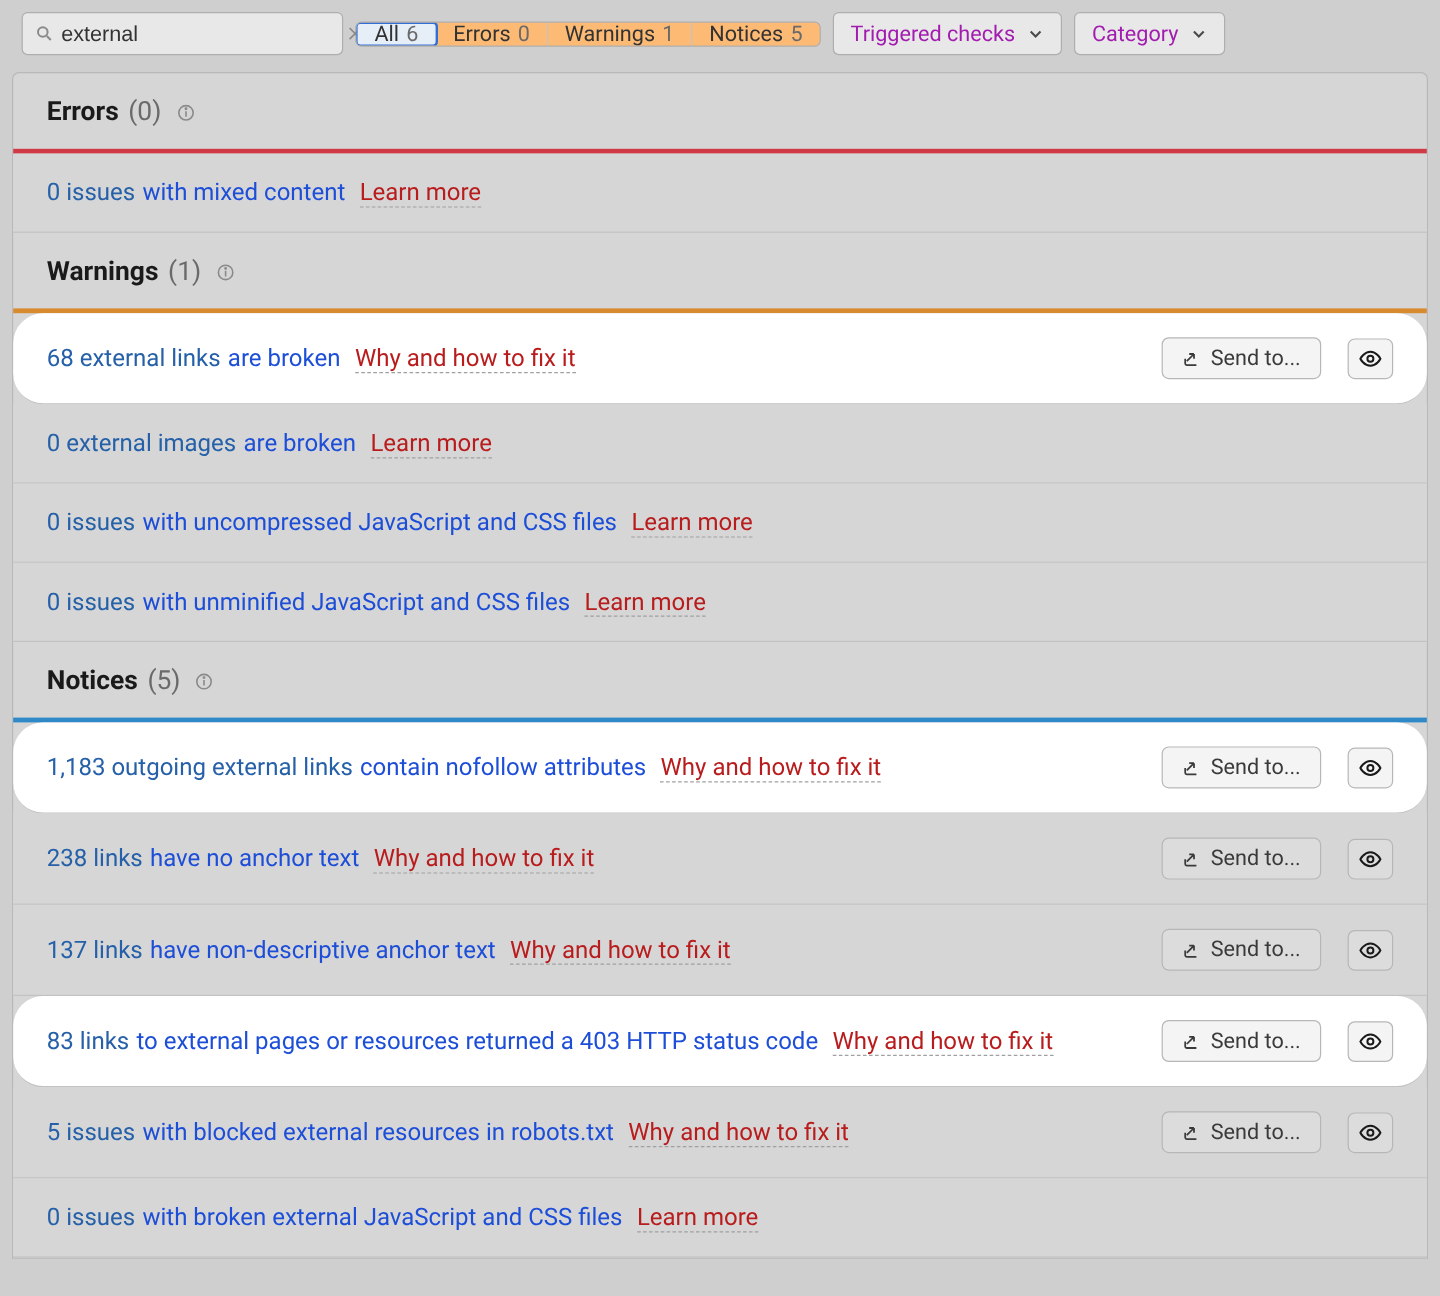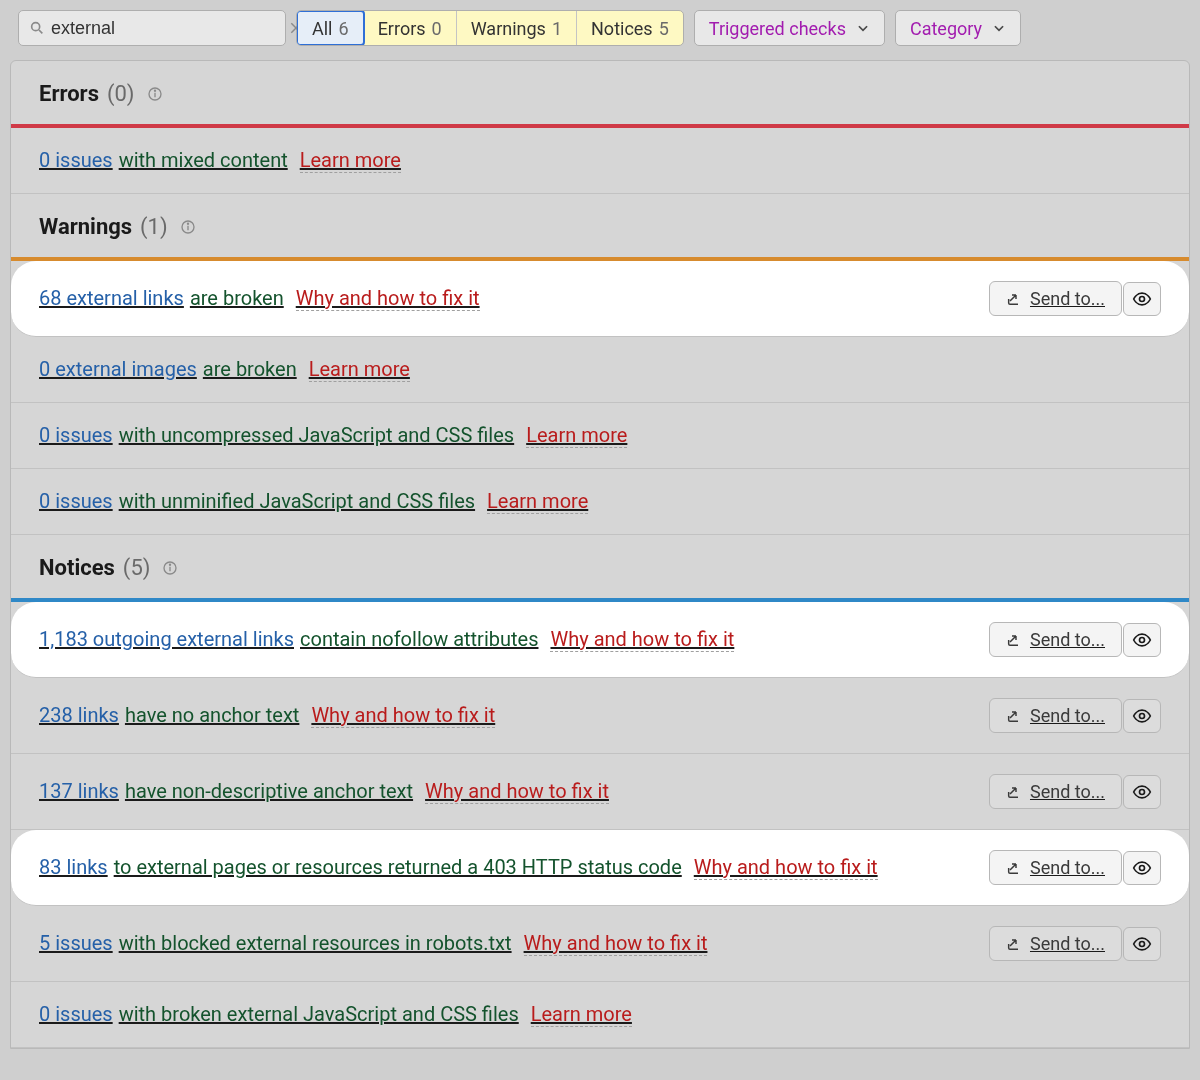"All" .filter-tabs { background: #fef9c3 -> #fdba74; height: 36px -> 21px }
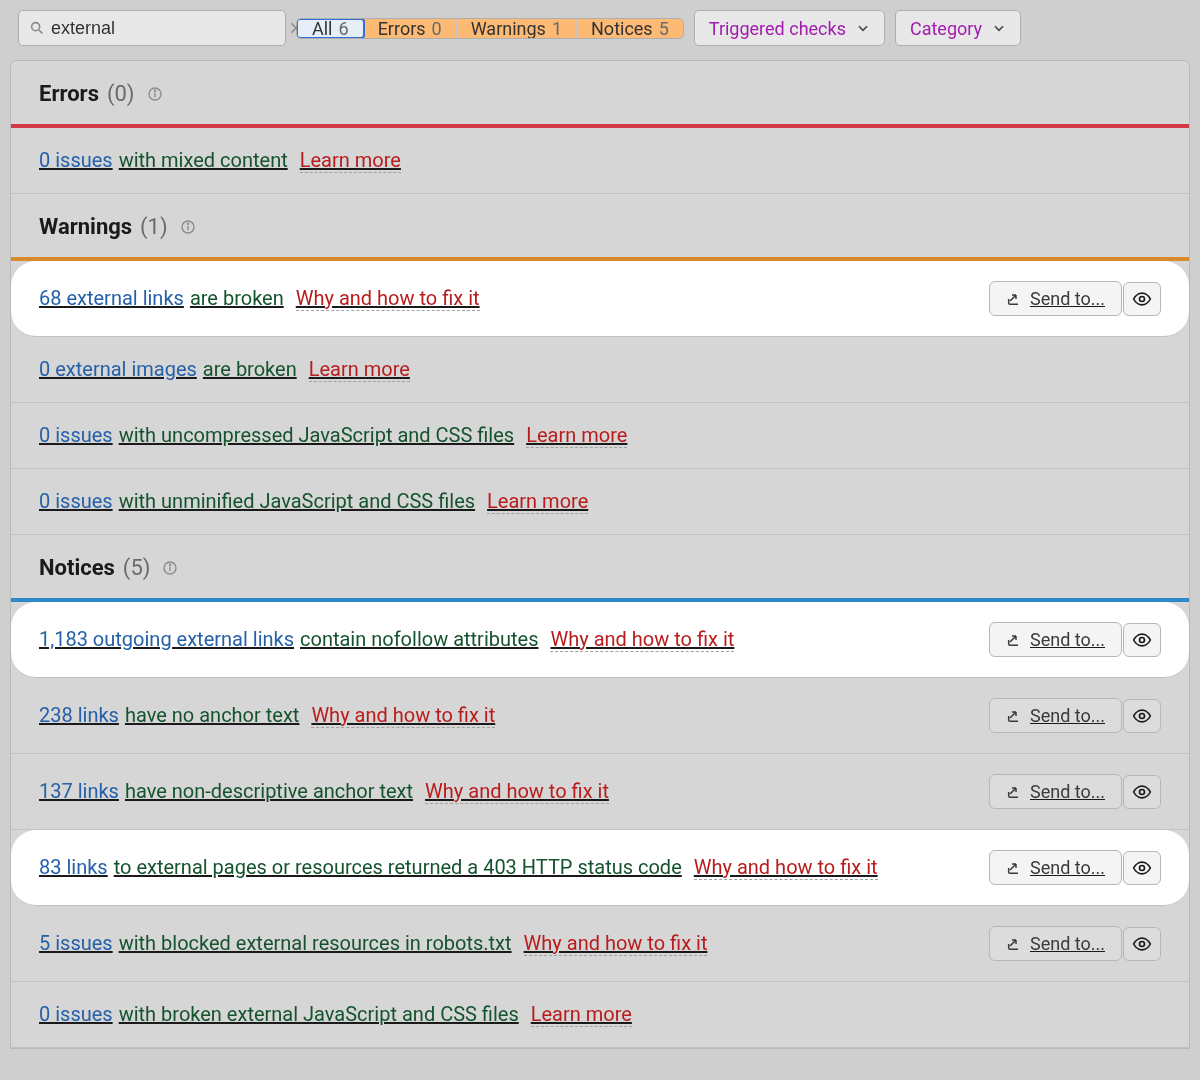"0 issues" .row { text-decoration: underline -> none }
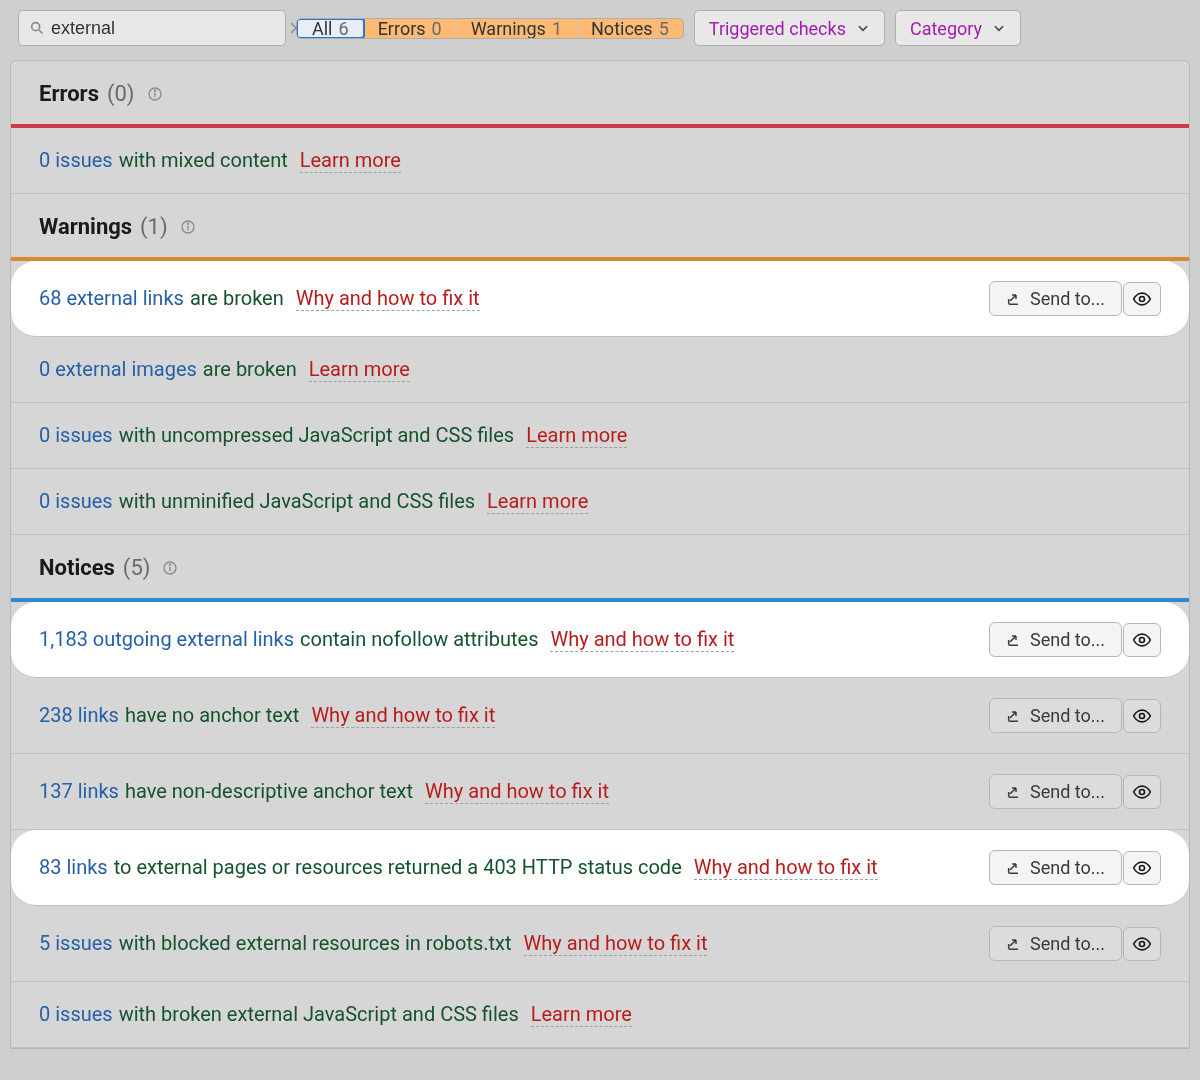"with mixed content" .row-desc { color: #14532d -> #1d4ed8 }
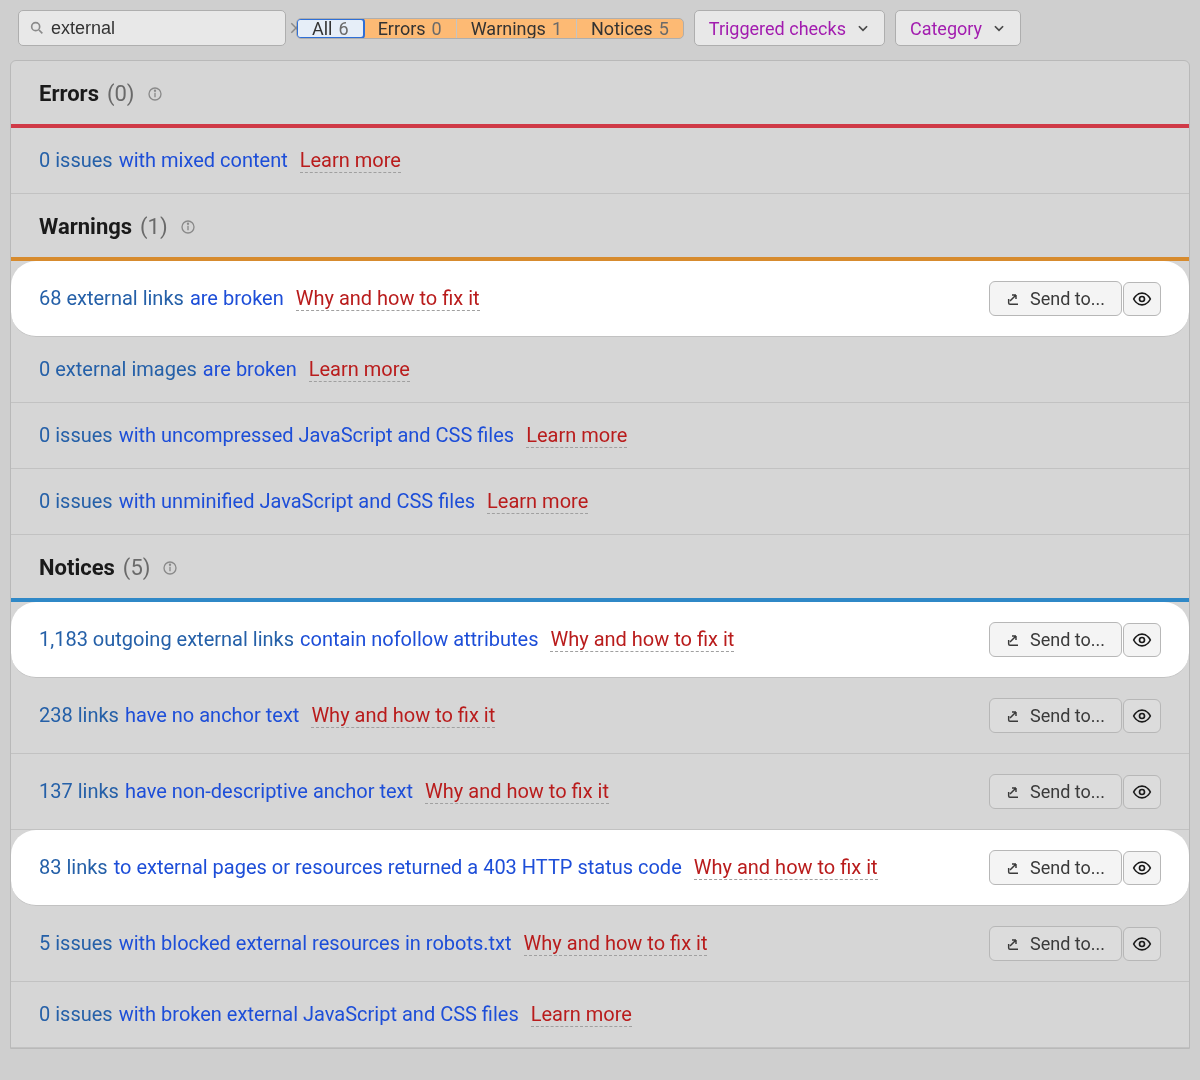"Send to..." .row-actions { gap: 1px -> 22px }
